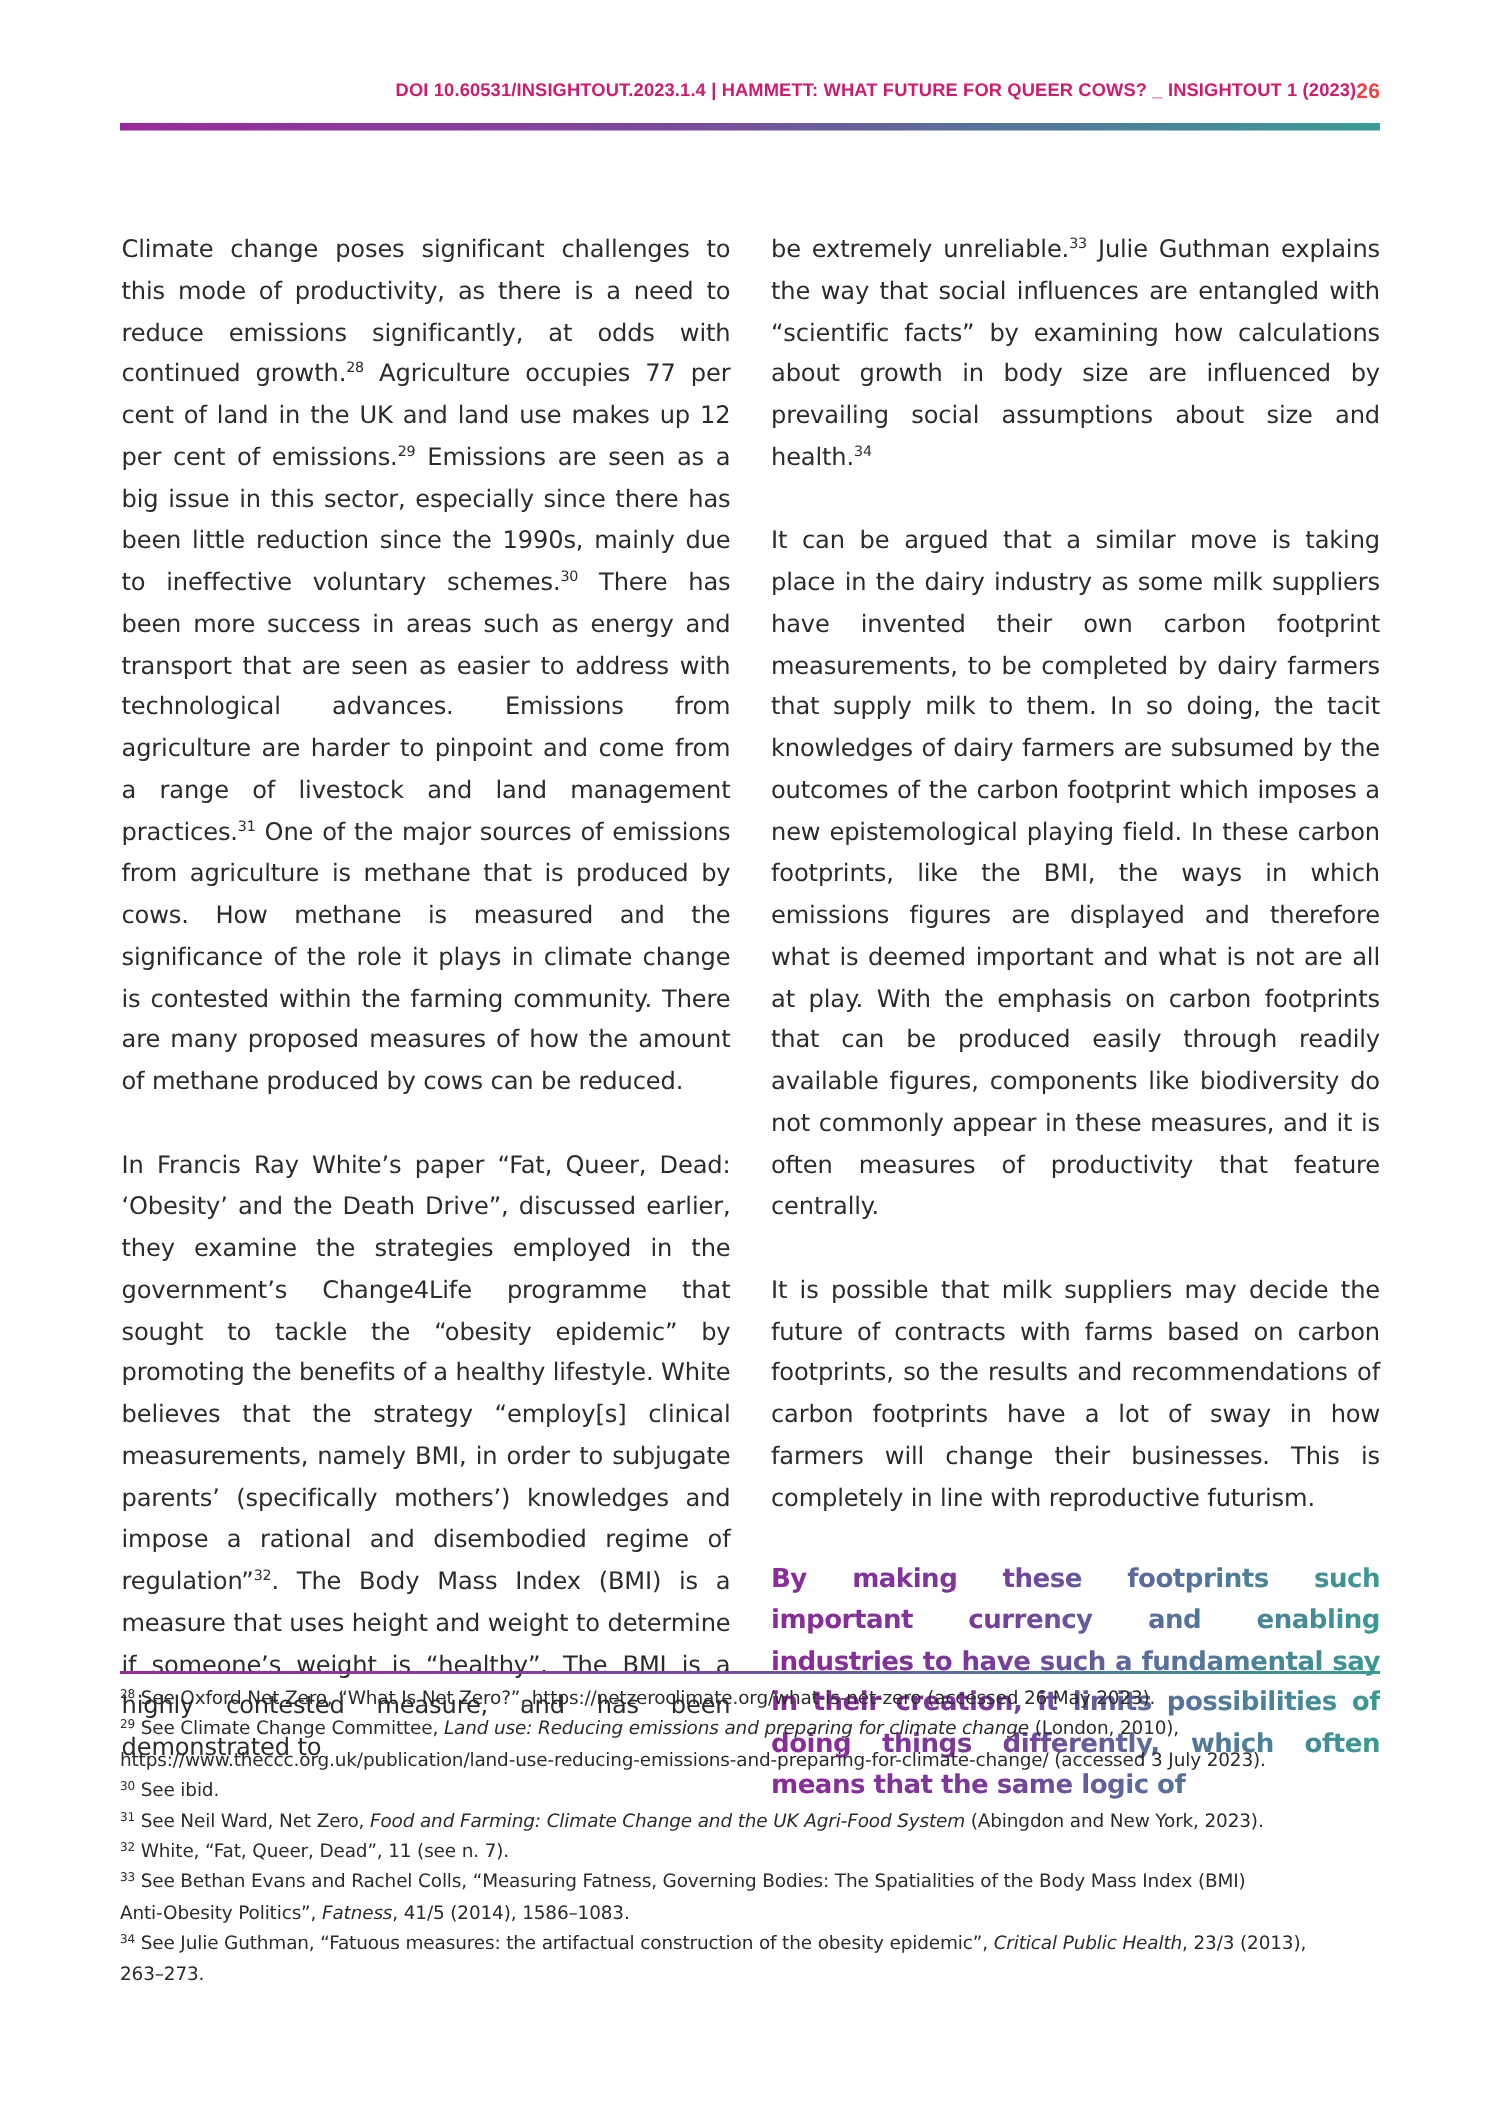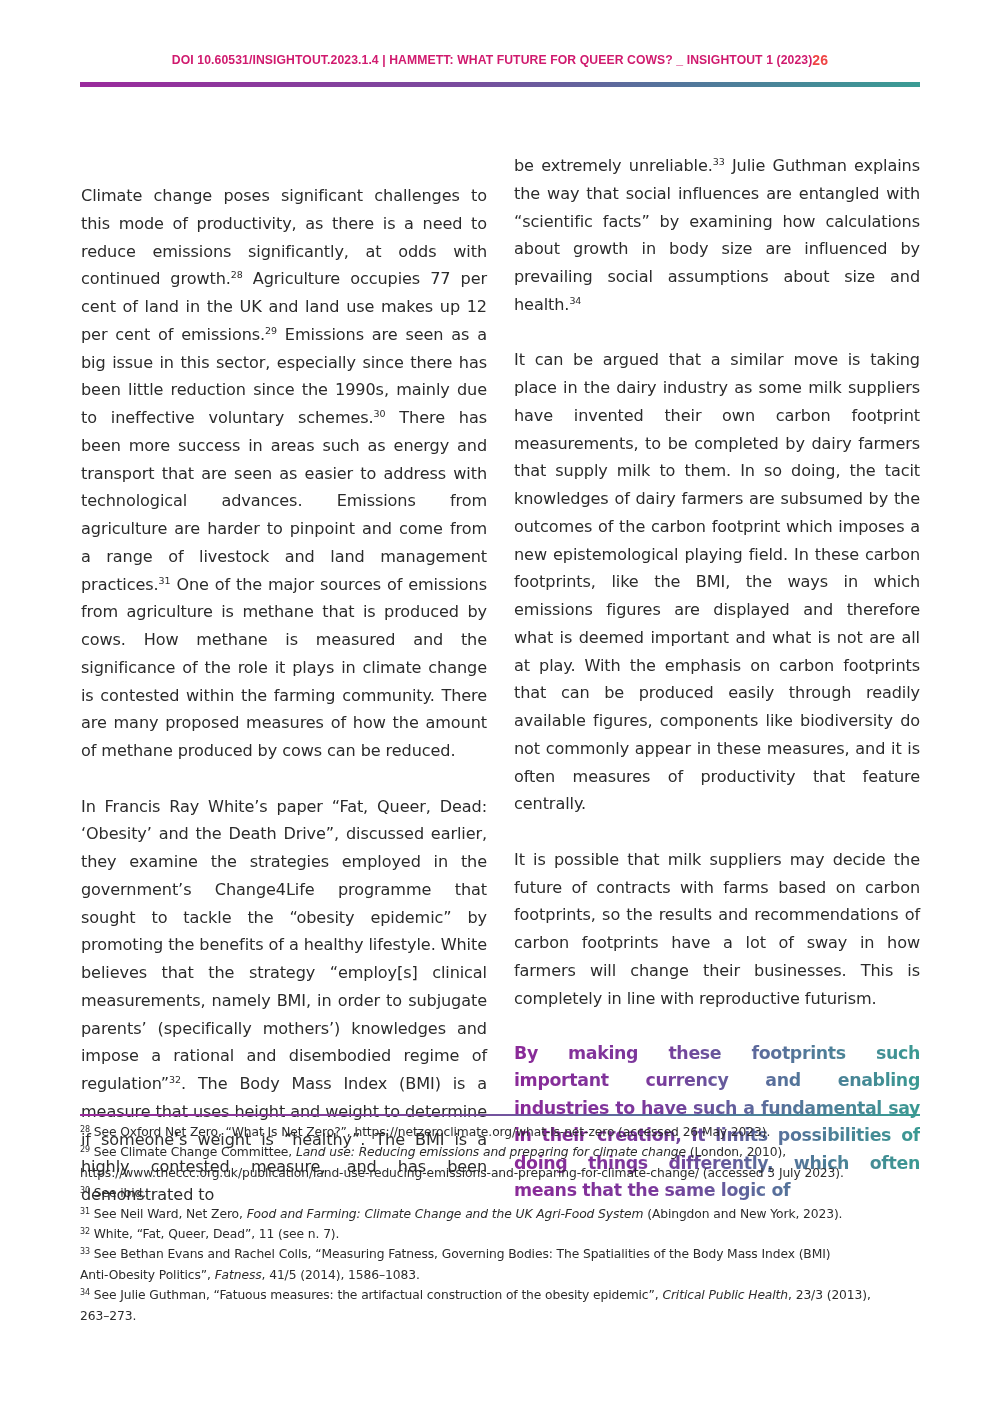"DOI 10.60531/INSIGHTOUT.2023.1.4 |" .running-head { justify-content: center -> flex-end }
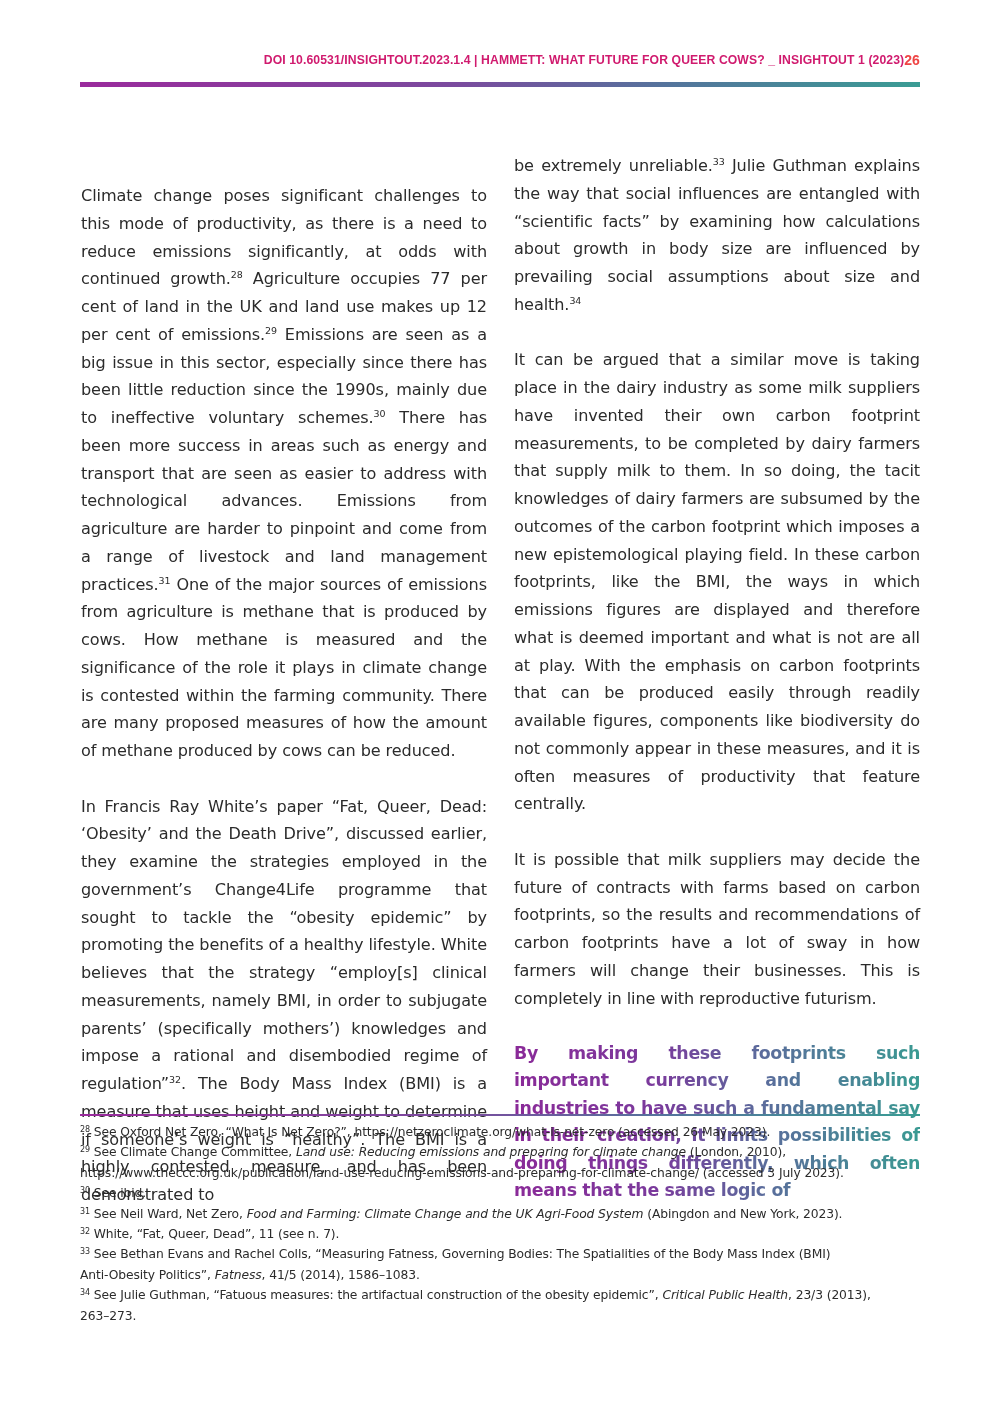"Climate change poses significant" .col-left { margin-top: 30px -> none }
